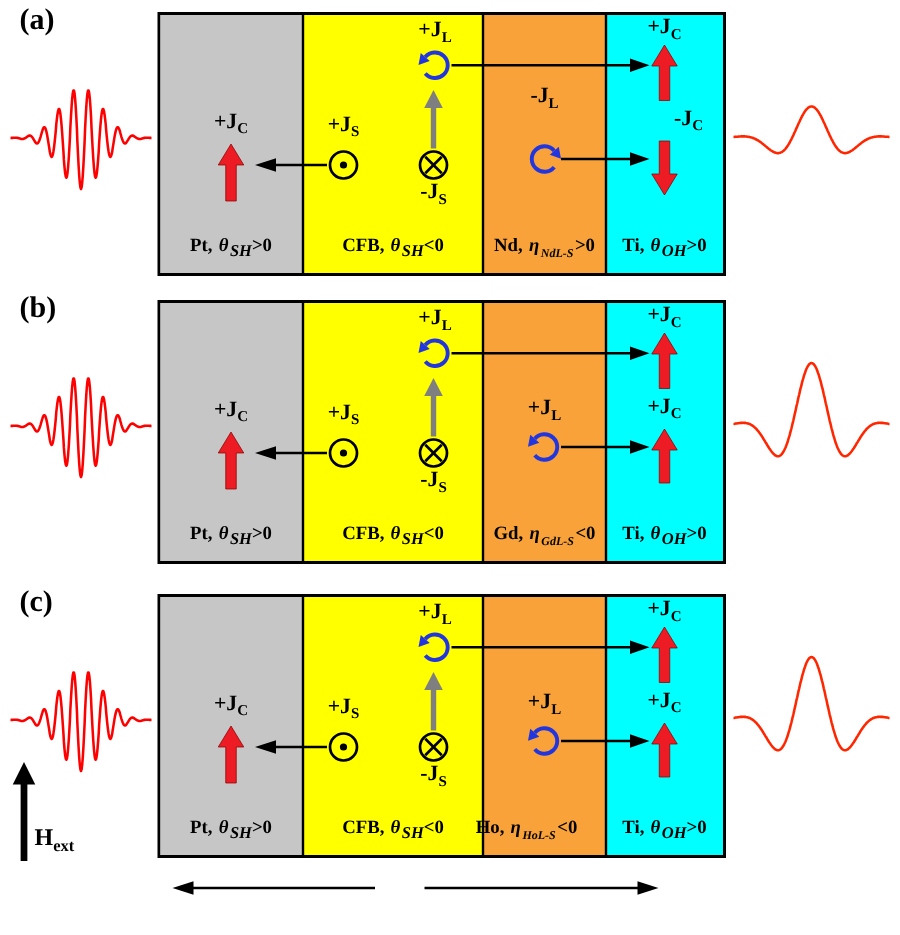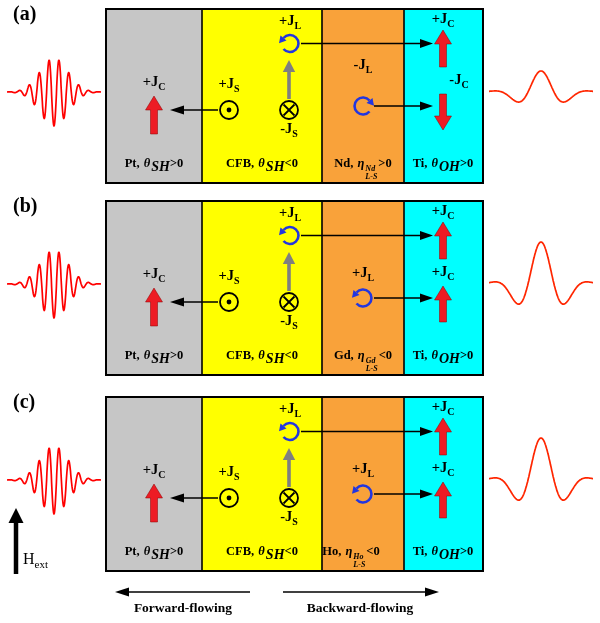"SH" .region-label sub { font-size: 14px -> 11px }
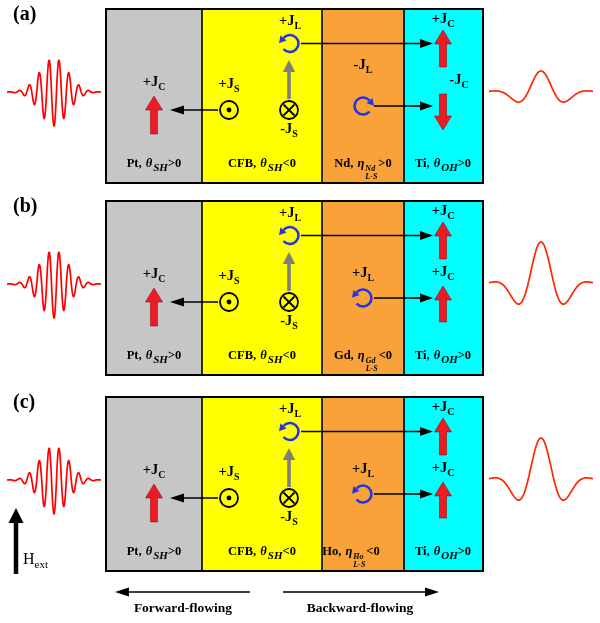"Nd" .ss { flex-direction: column -> row }
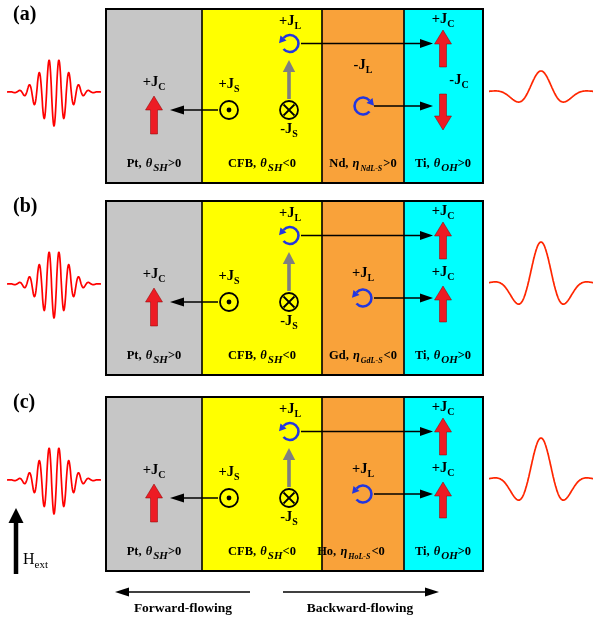"Hext" .hext-label { font-weight: normal -> bold }
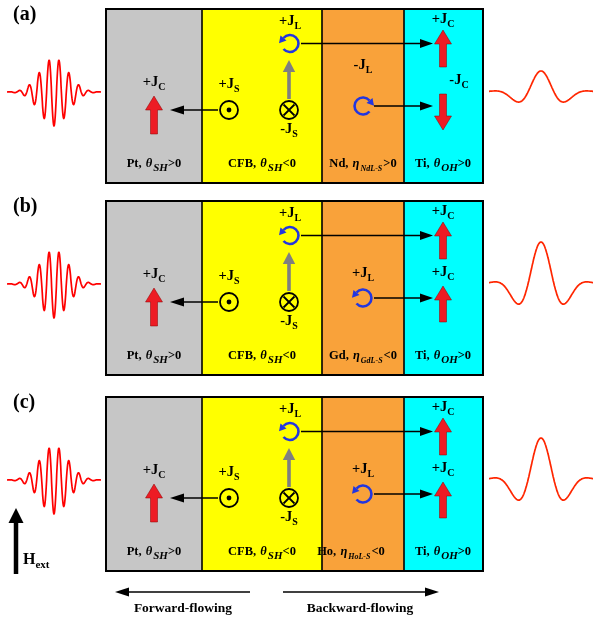"Forward-flowing" div.flow-label { html: <div>Forward-flowing</div> -> none }
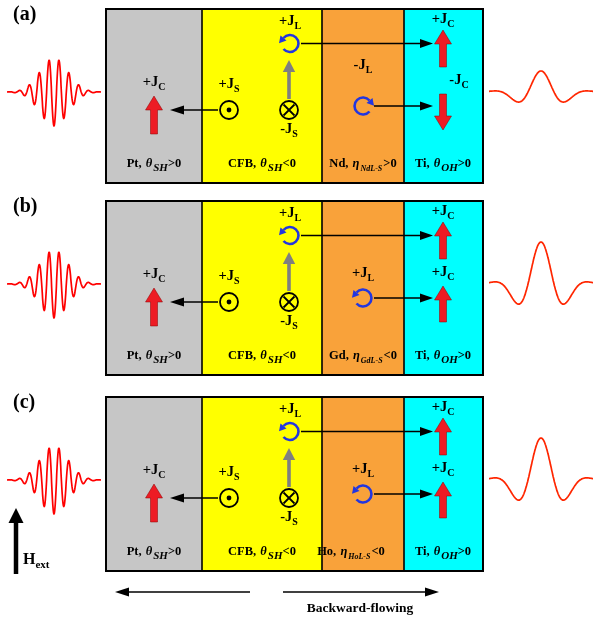"Backward-flowing" div.flow-label { html: <div>Backward-flowing</div> -> none }
